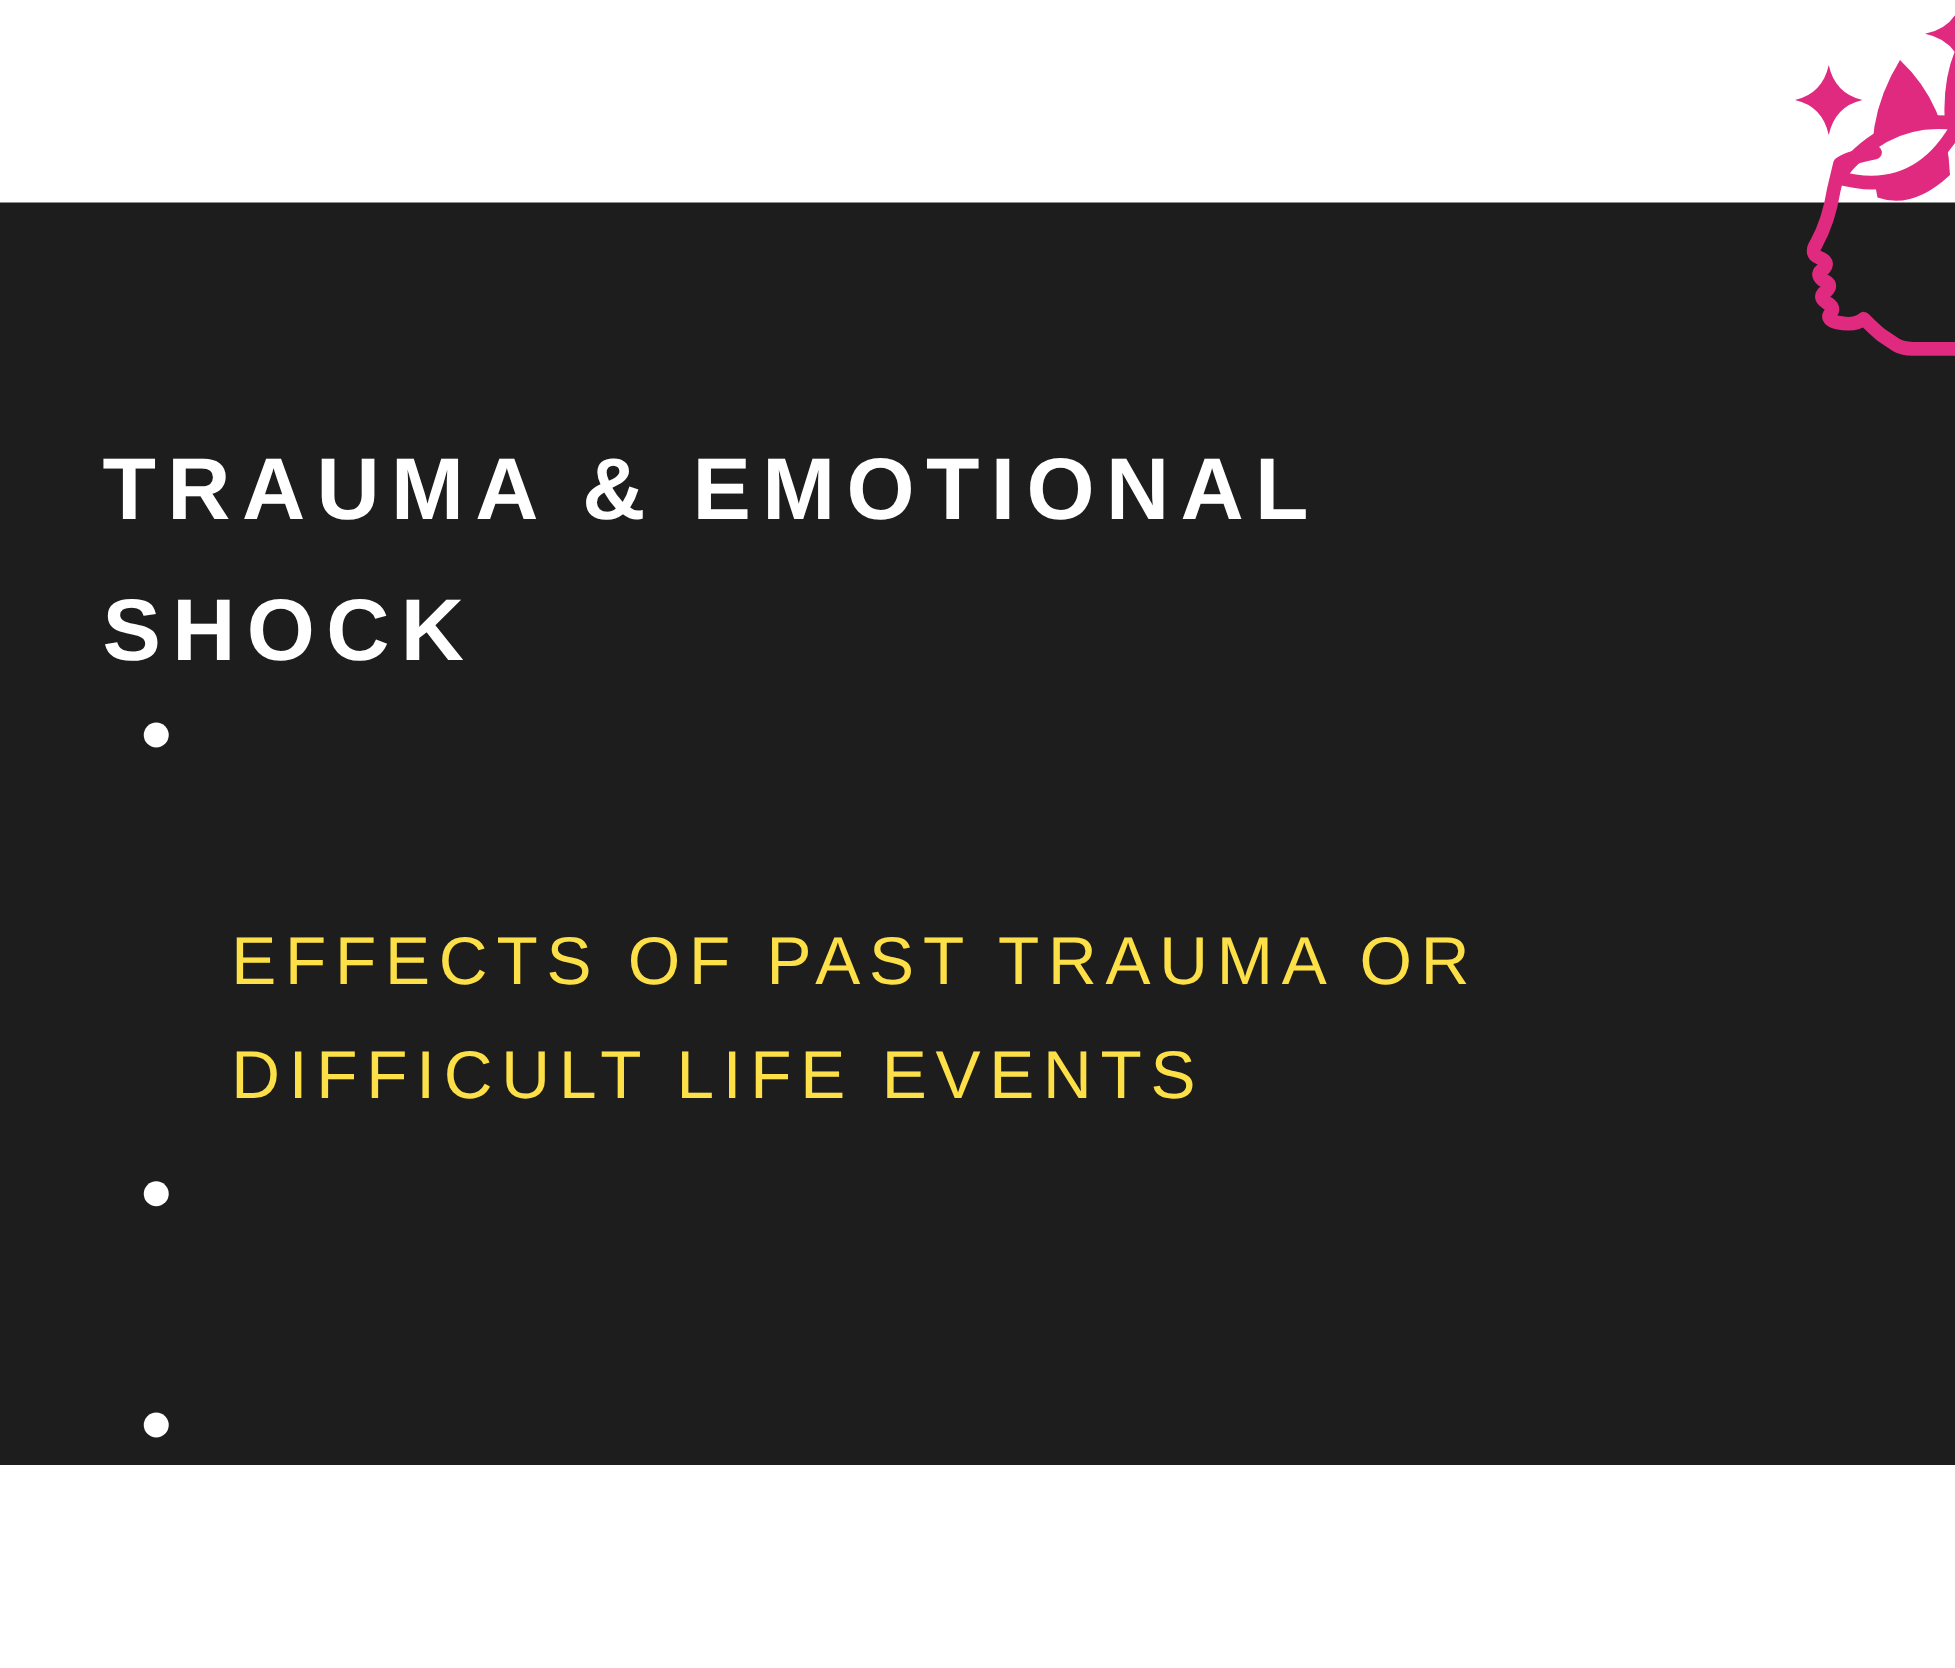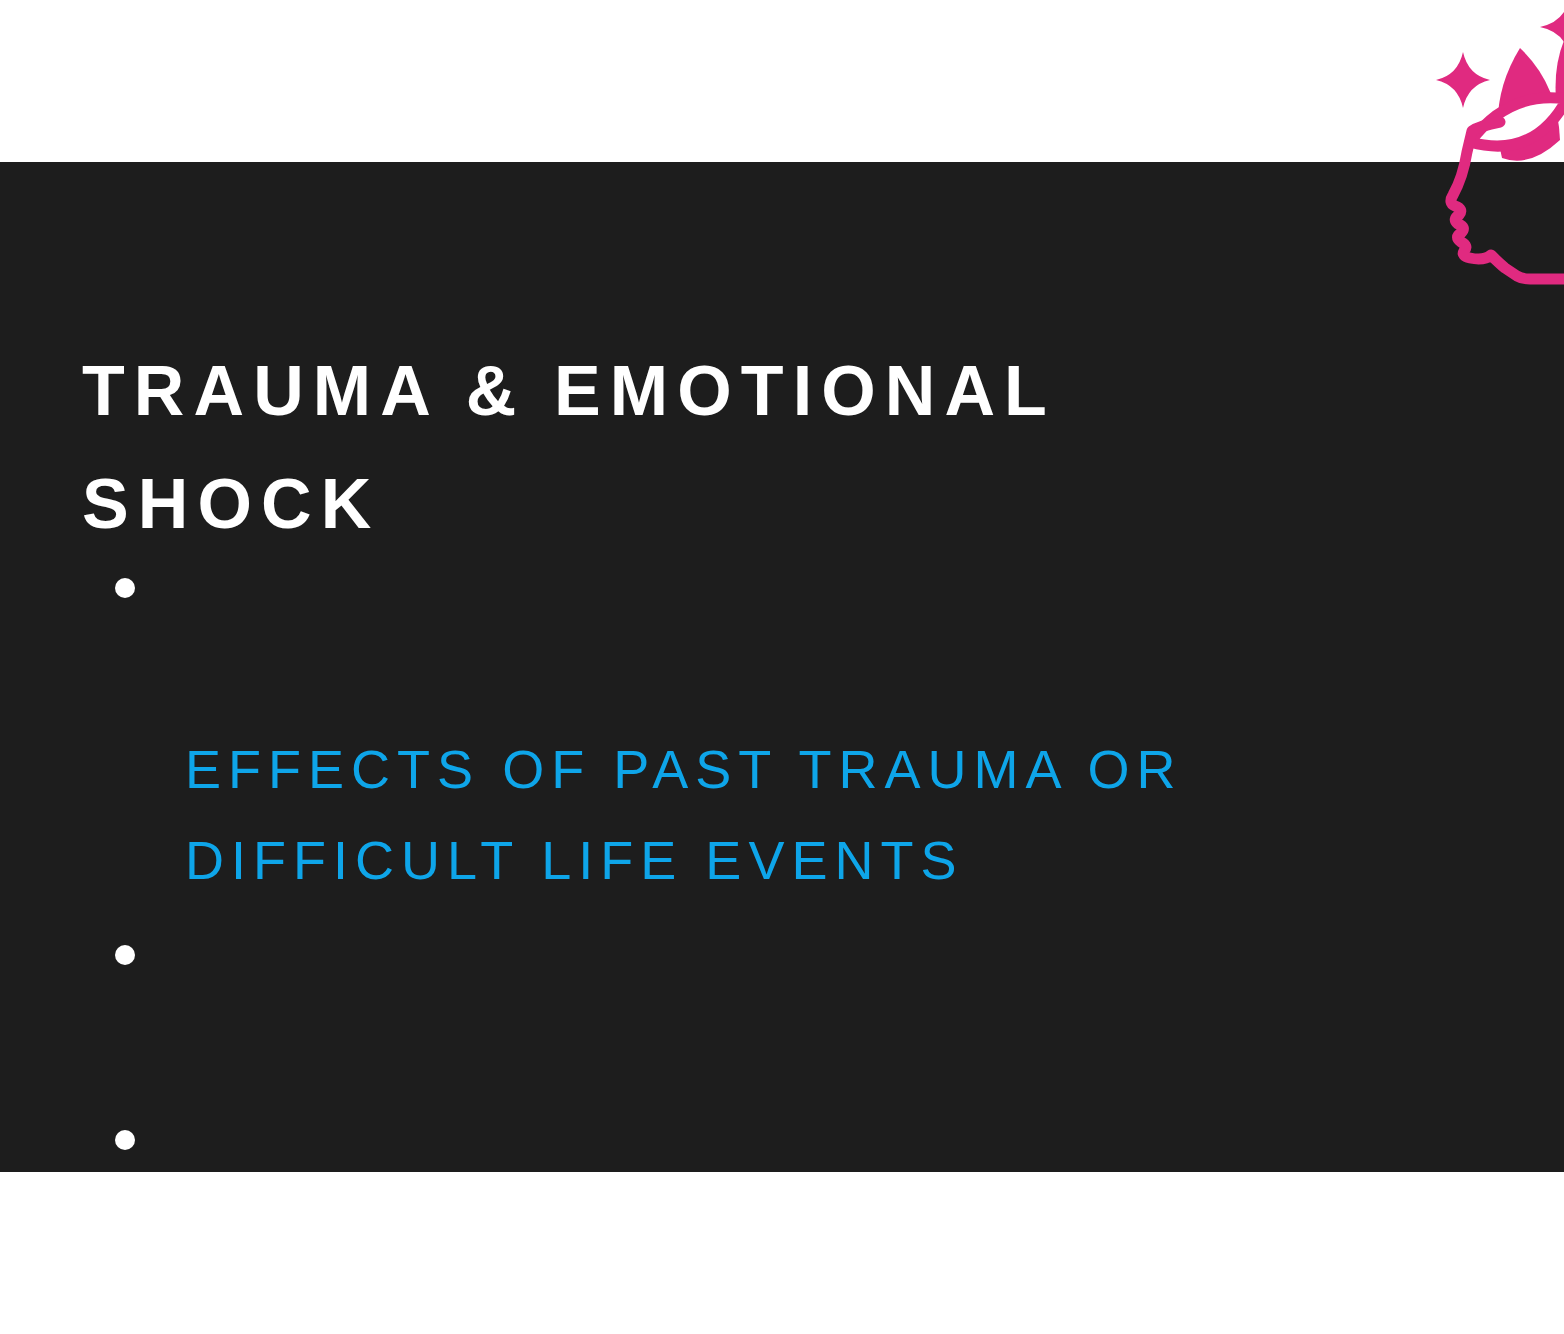"EFFECTS OF PAST TRAUMA OR" .bullets li { color: #0ea5e9 -> #fde047 }
